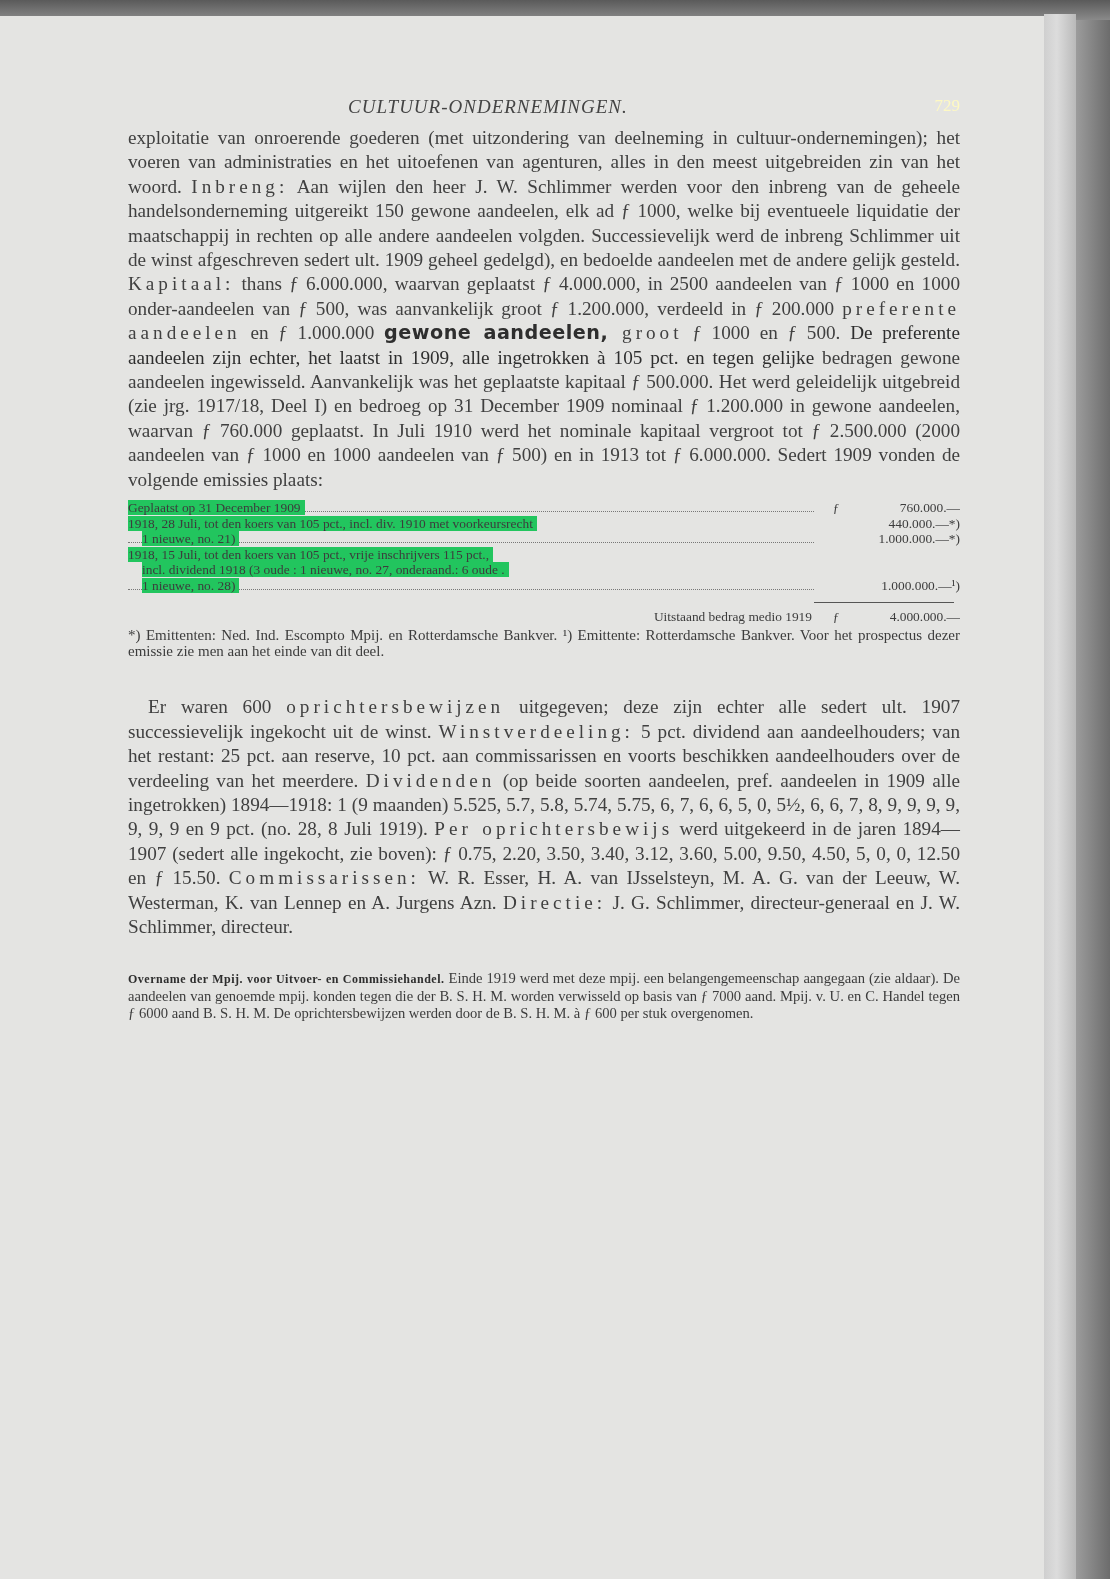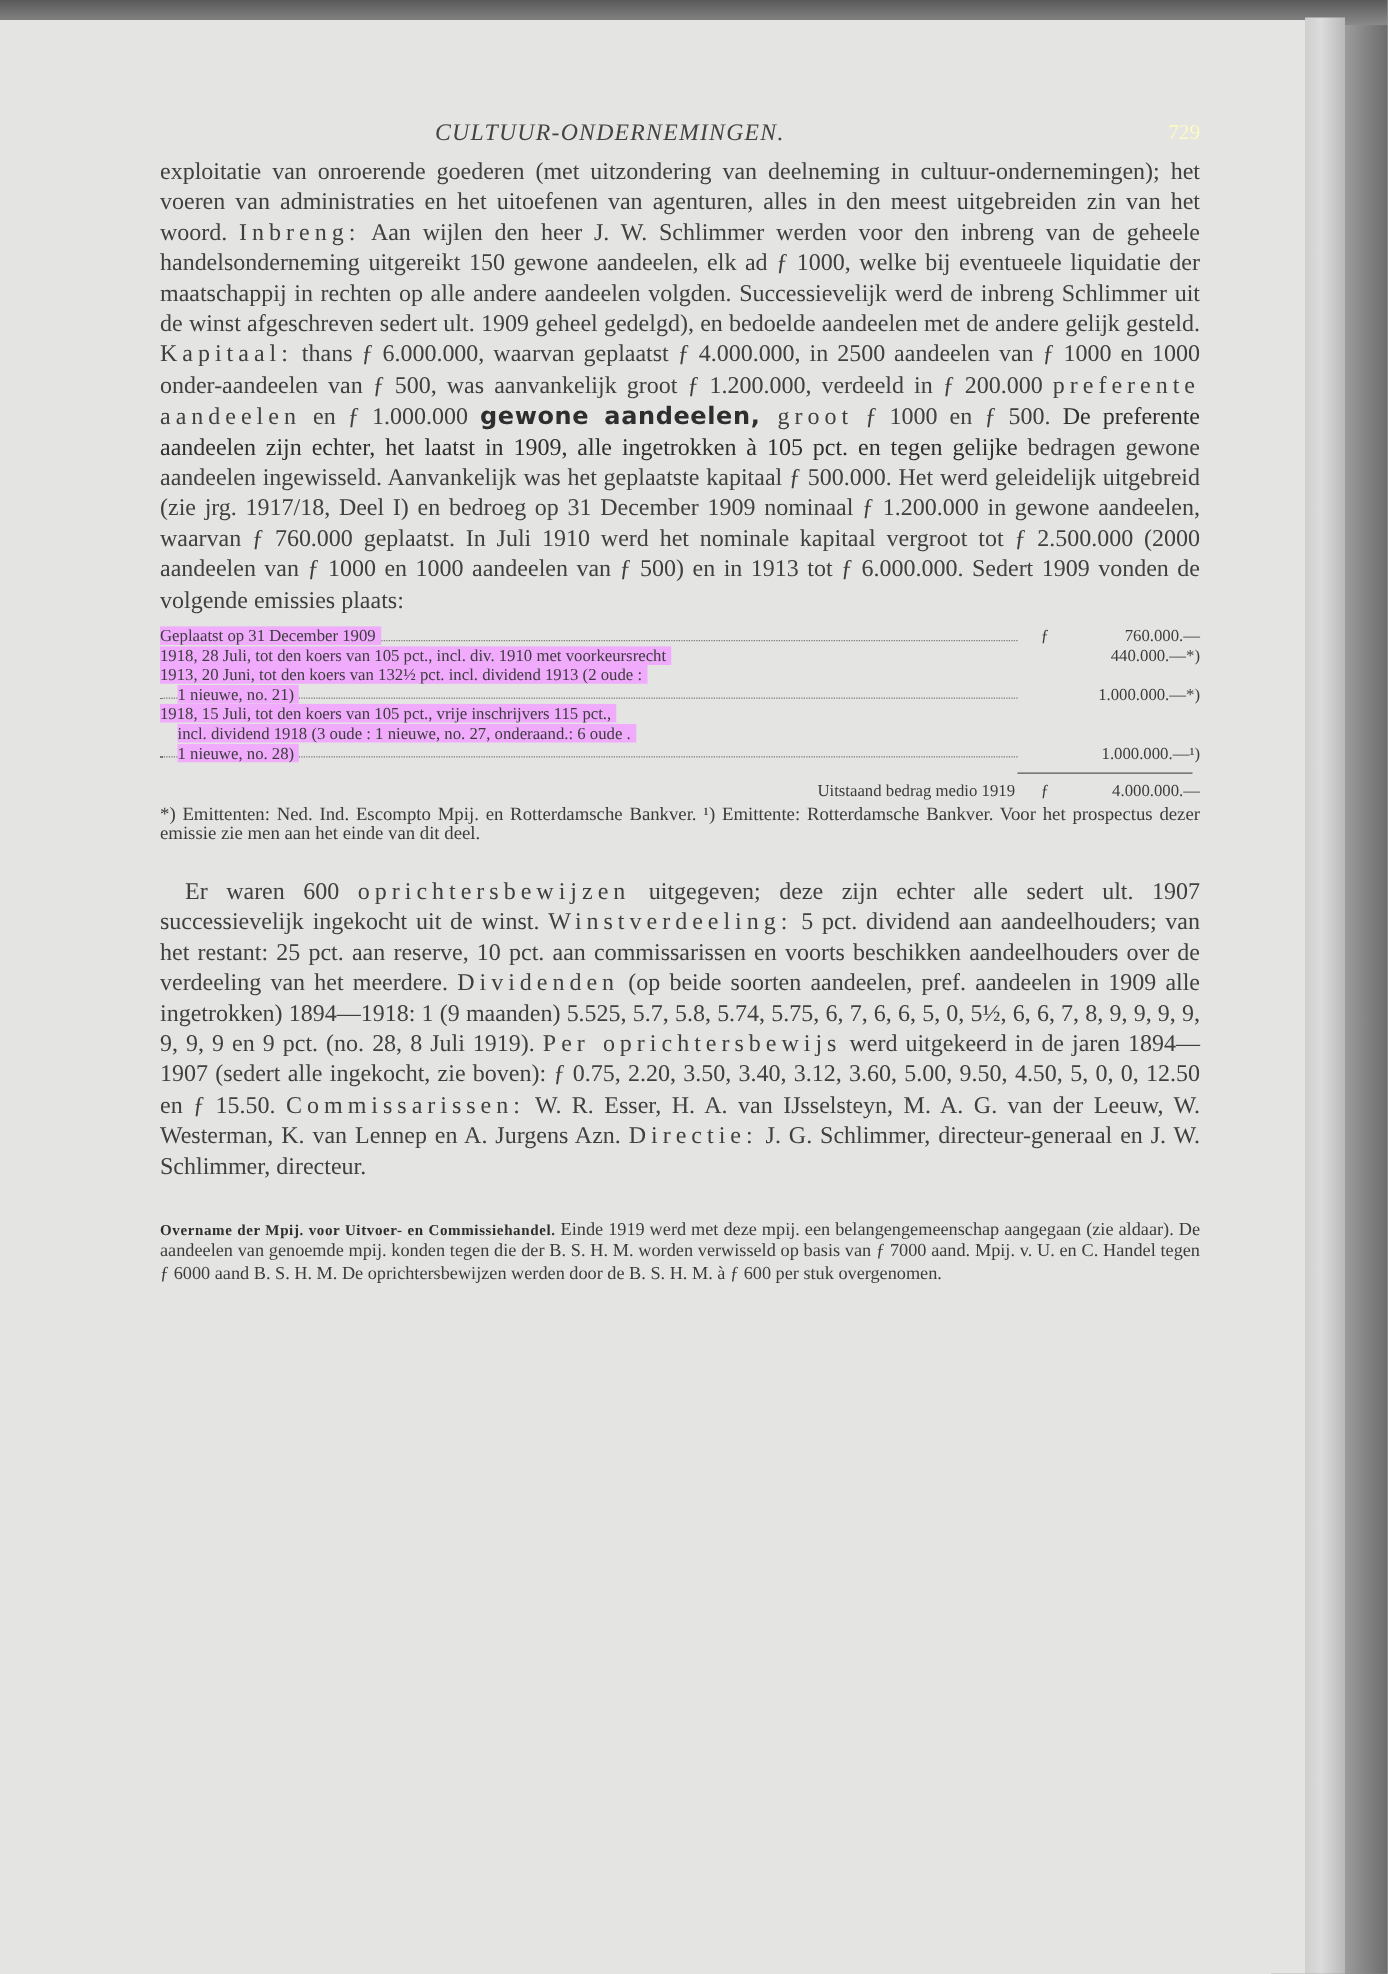"Geplaatst op 31 December 1909" .em-desc .txt { background: #f0abfc -> #22c55e }
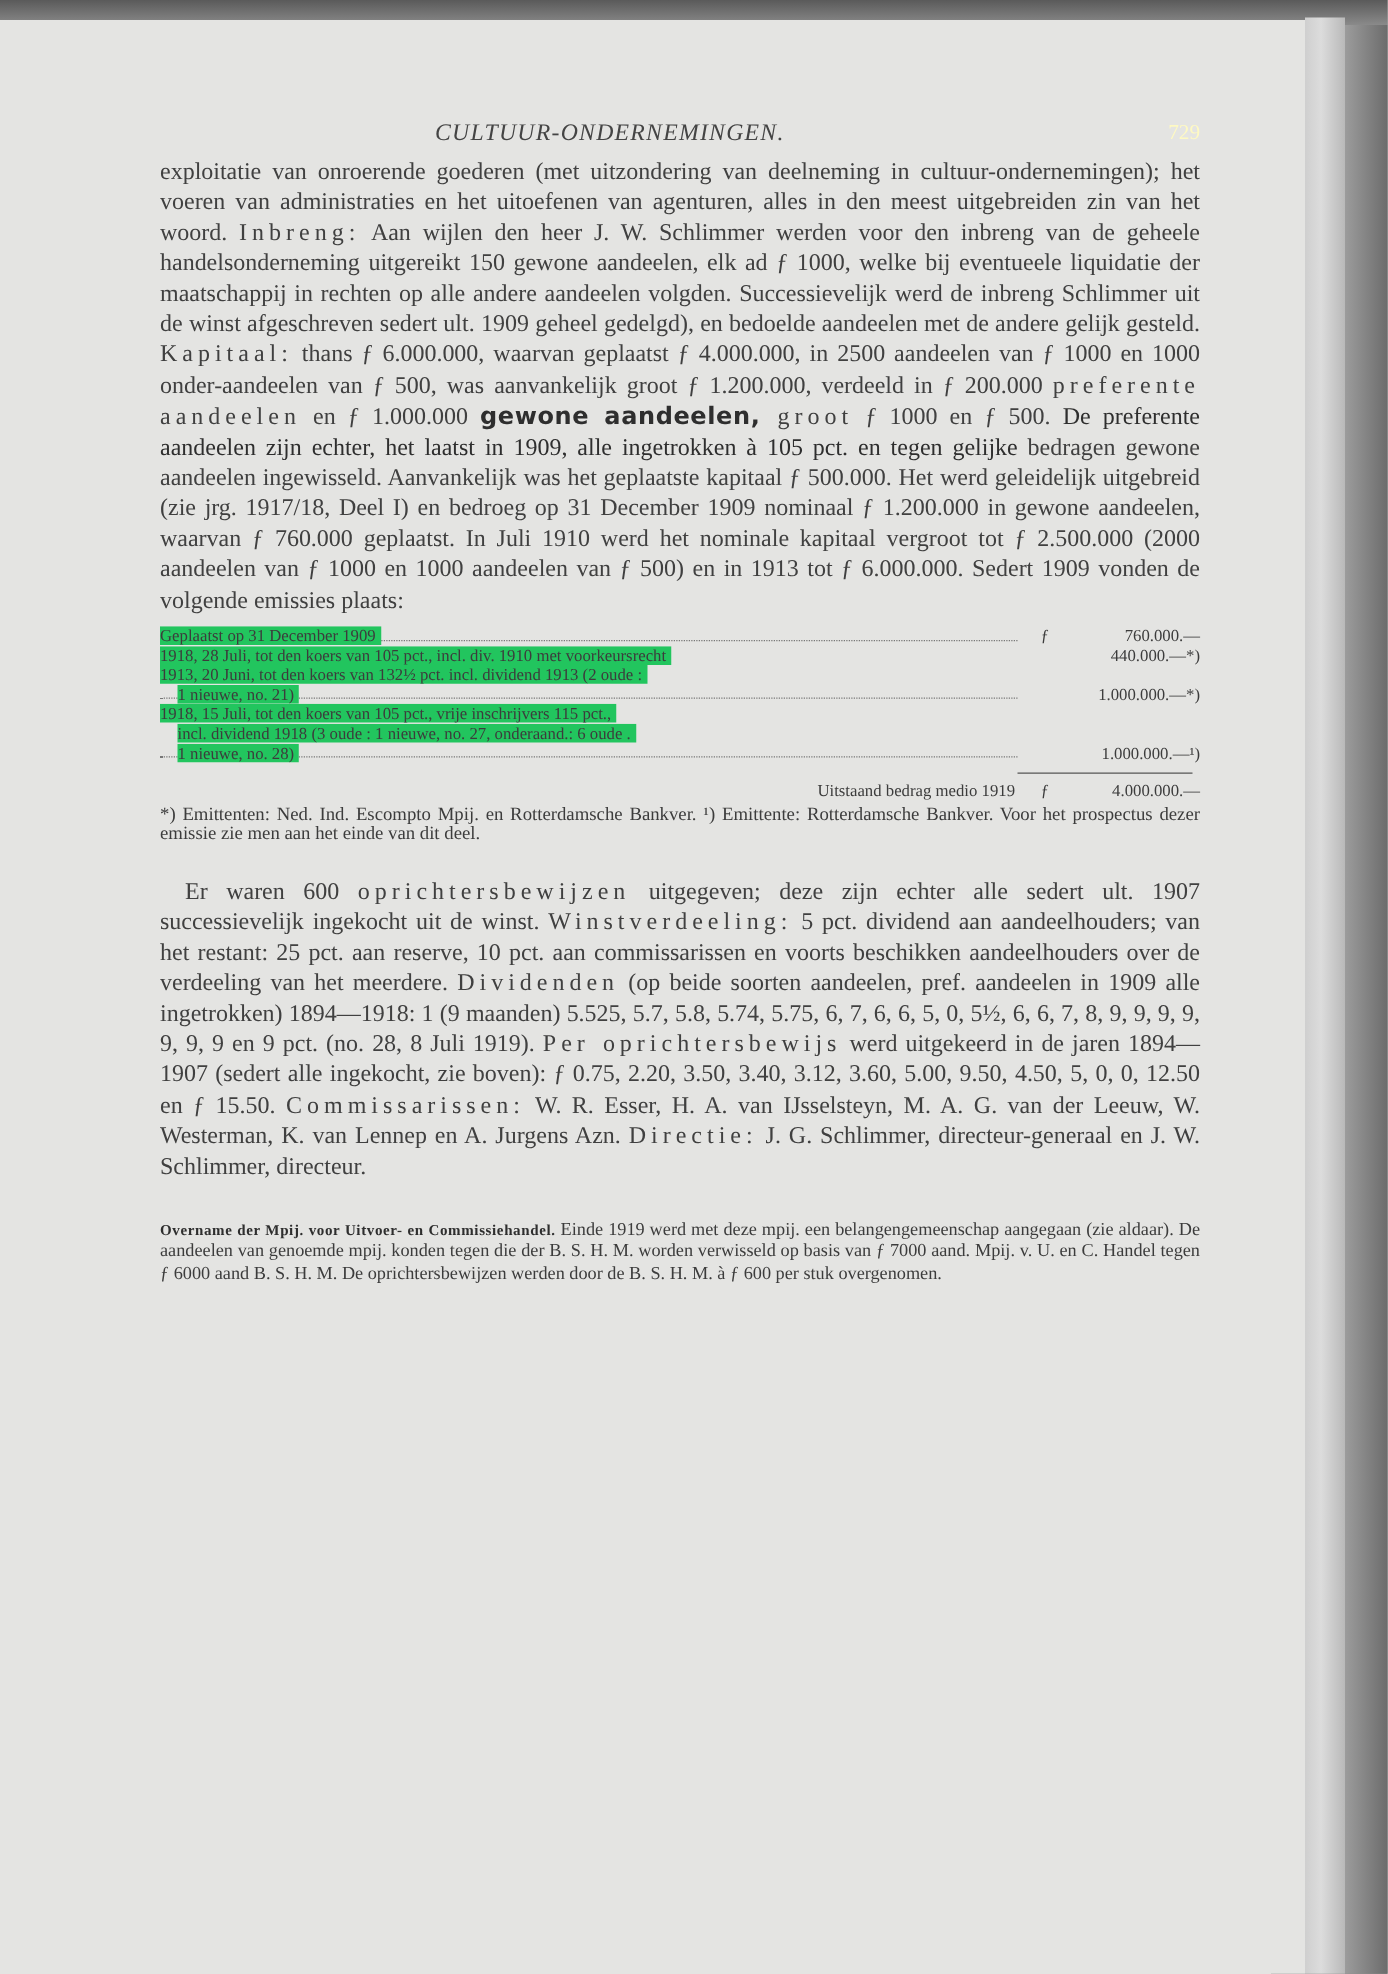"1913, 20 Juni, tot den" div.em-row { html: <div> <div><span>1913, 20 Juni, tot den koers van 132½ pct. incl. dividend 1913 (2 oude :</span></div> <div></div> <div></div> </div> -> none }
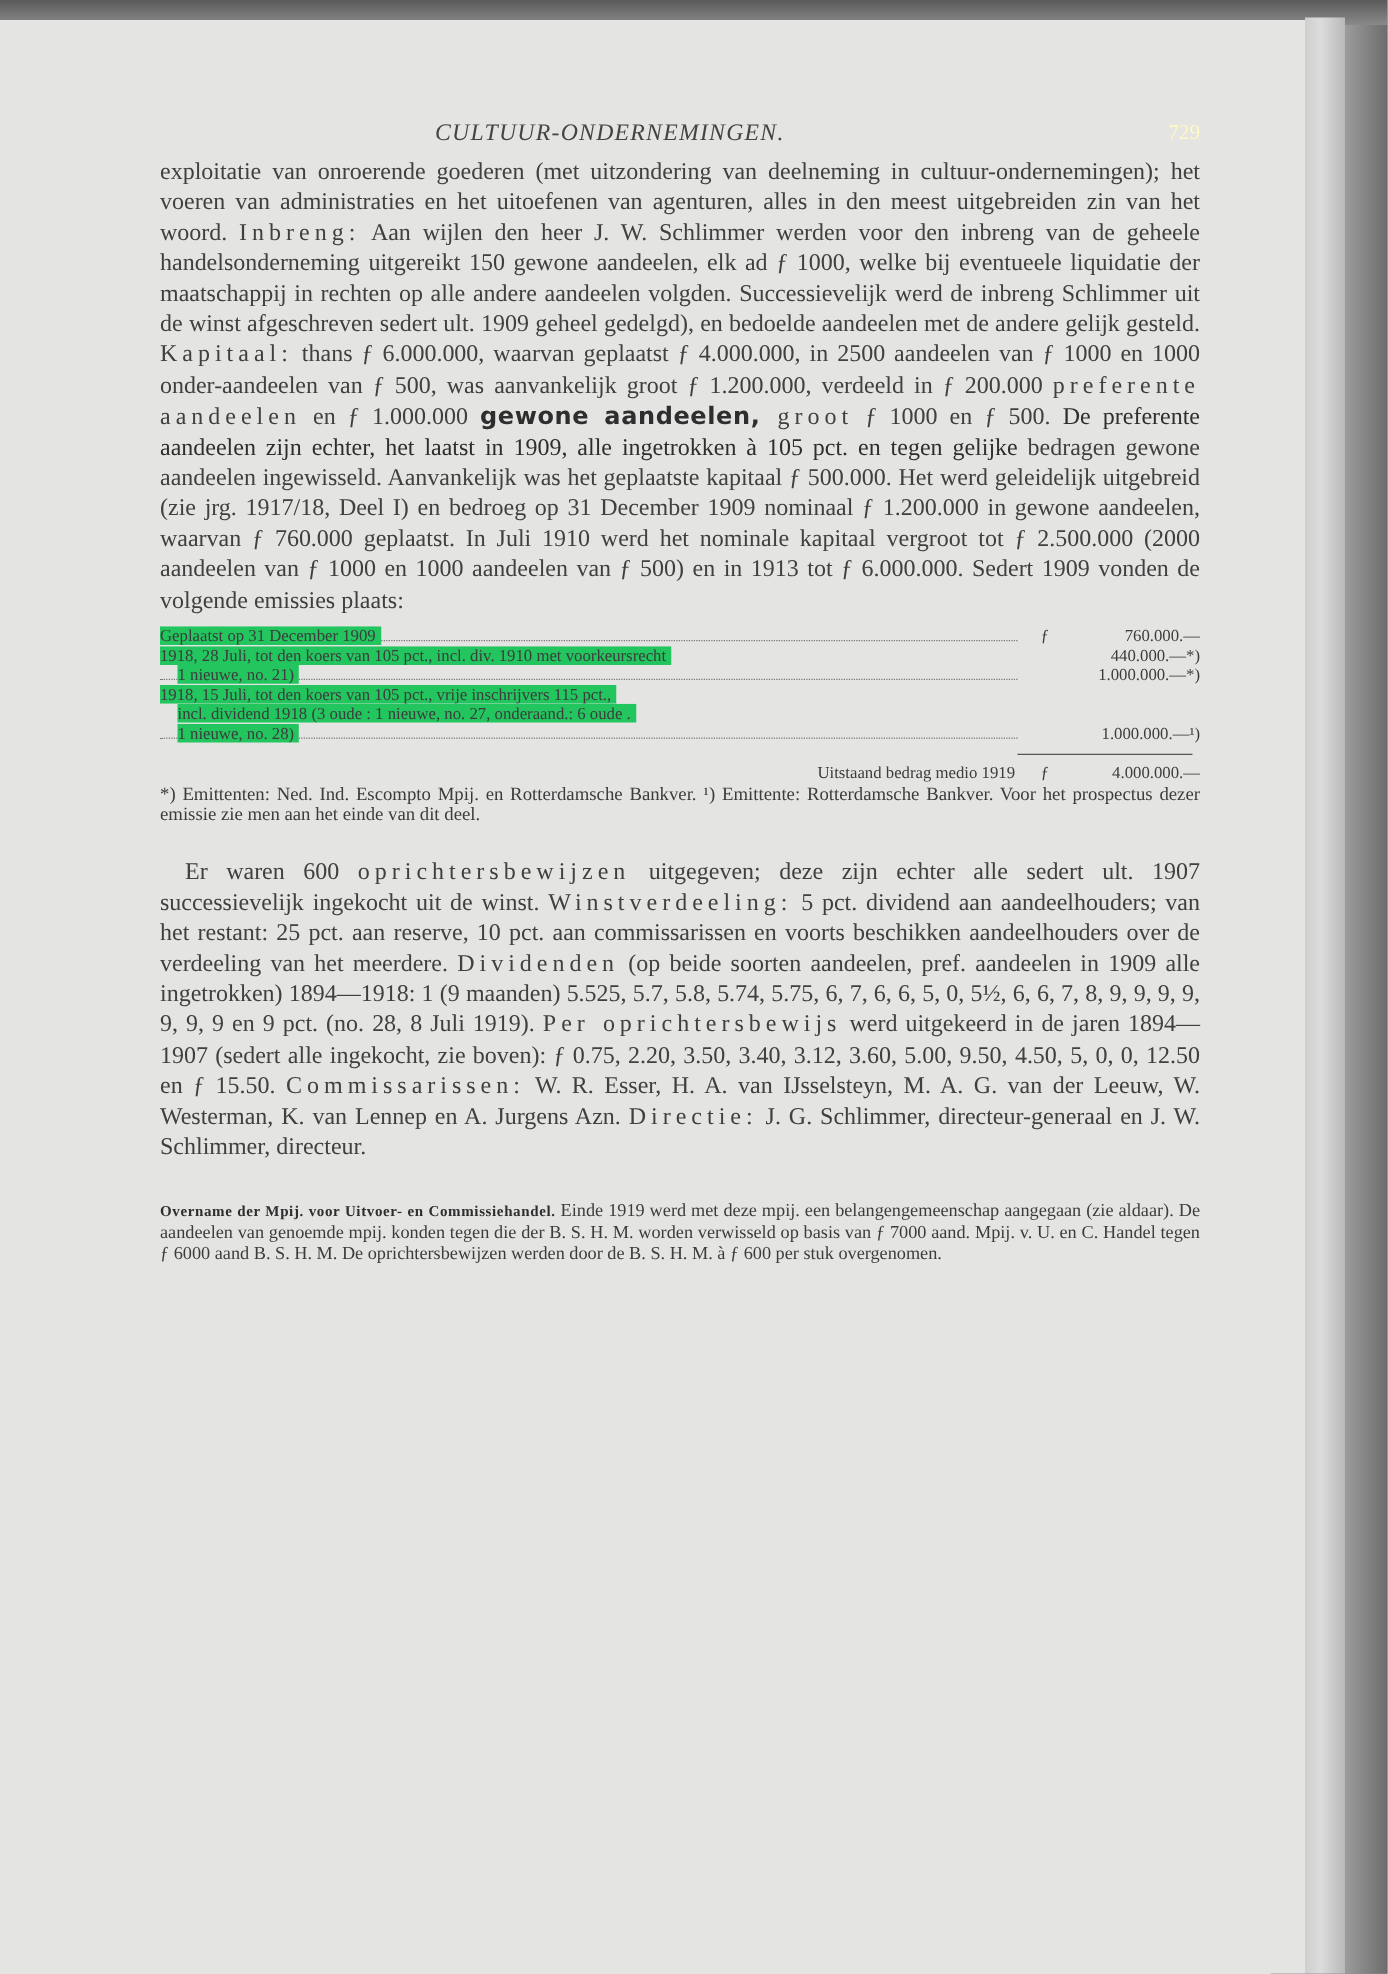"Er waren 600 oprichtersbewijzen" .para2 { margin-top: 26px -> 36px }
